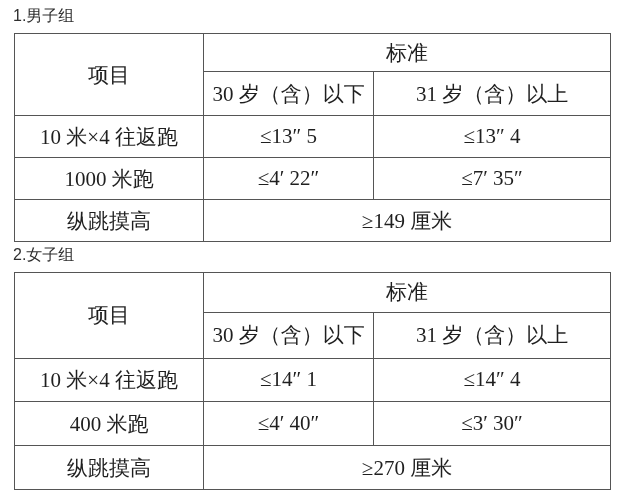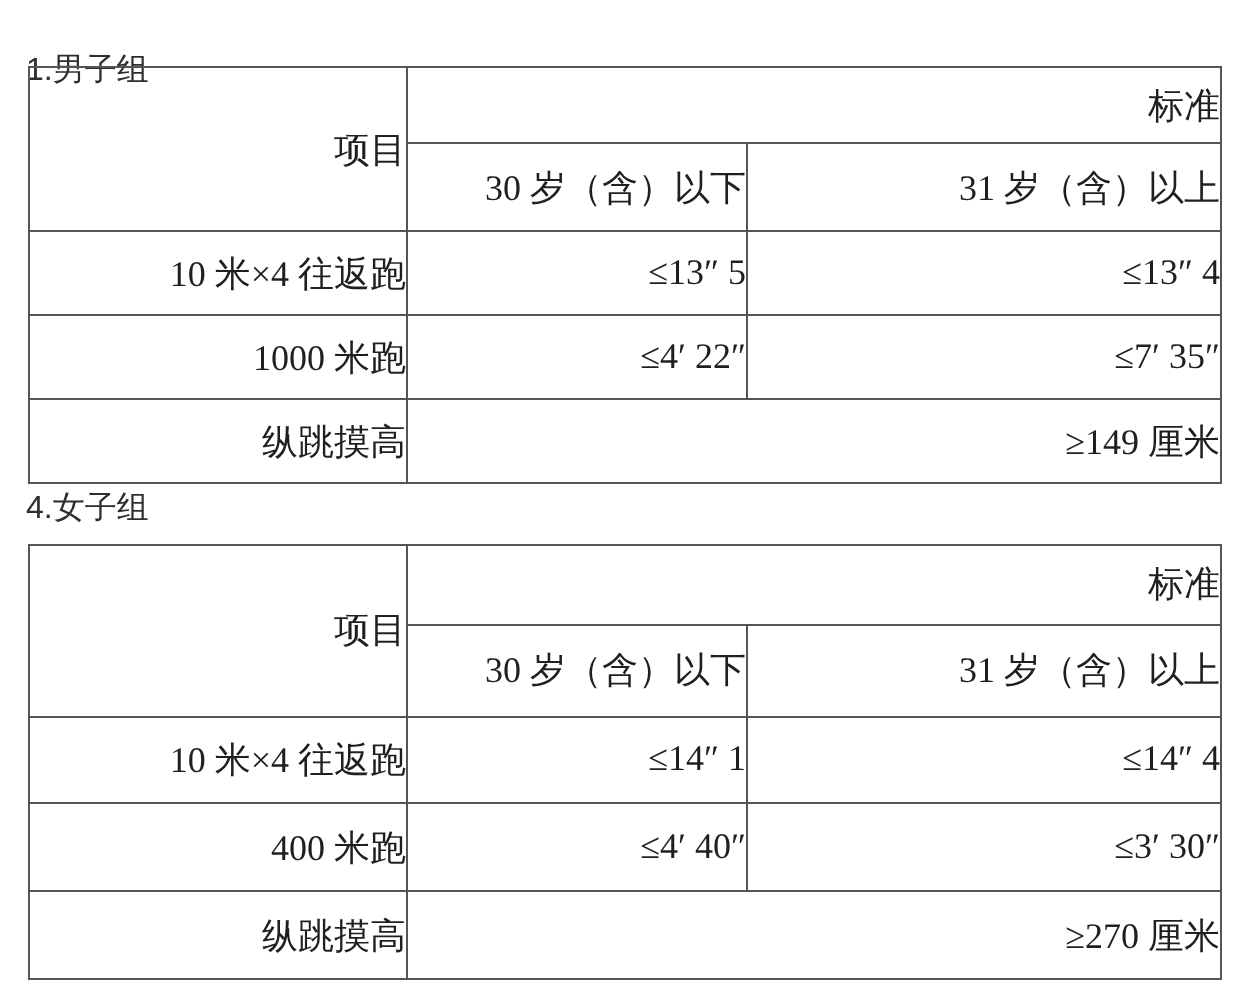"1.男子组" #title-men { margin-top: 20px -> none }
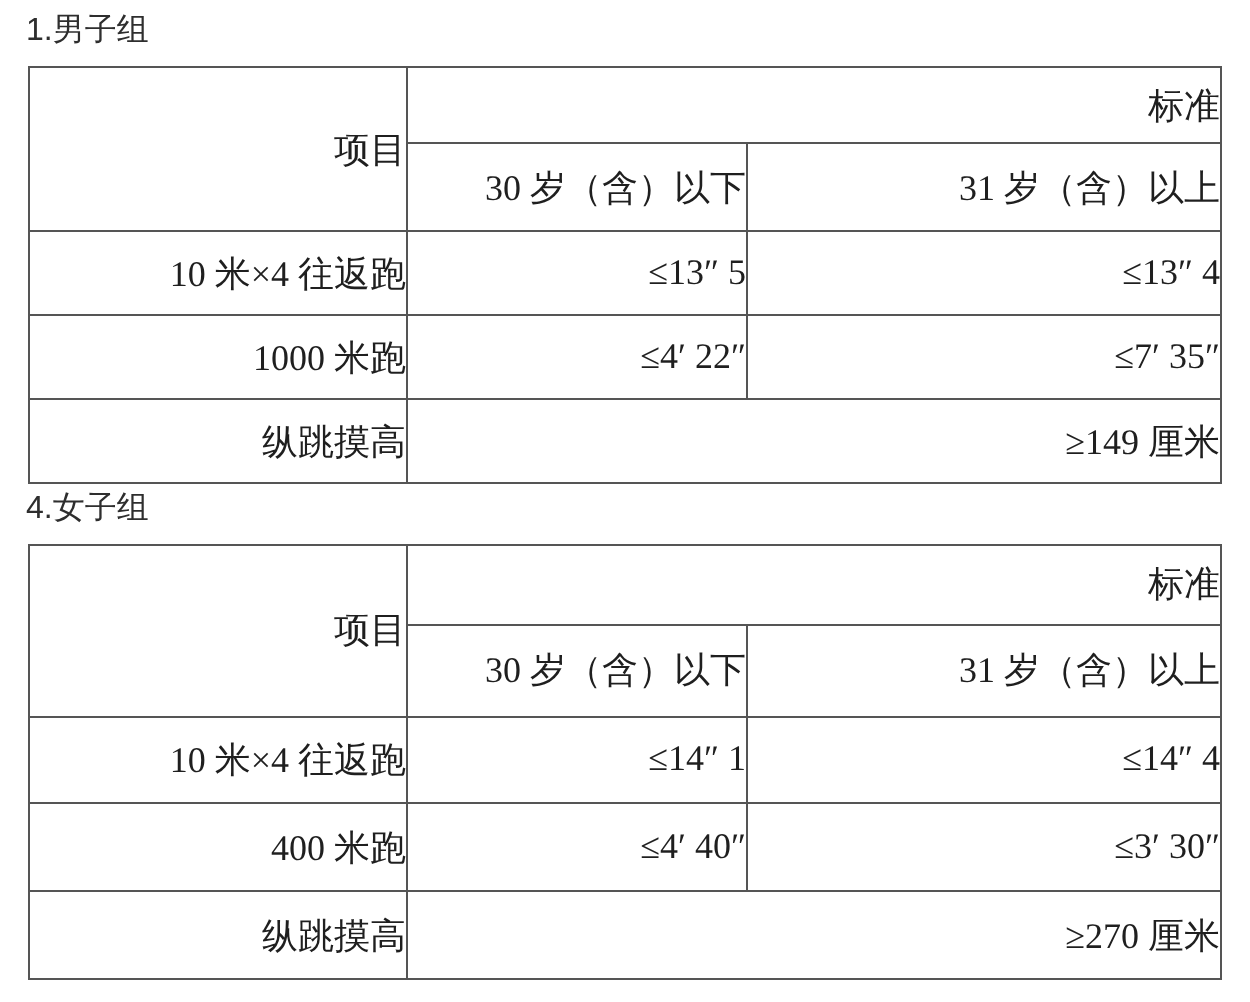"标准" table.standards td { font-size: 18px -> 21px; text-align: right -> center }
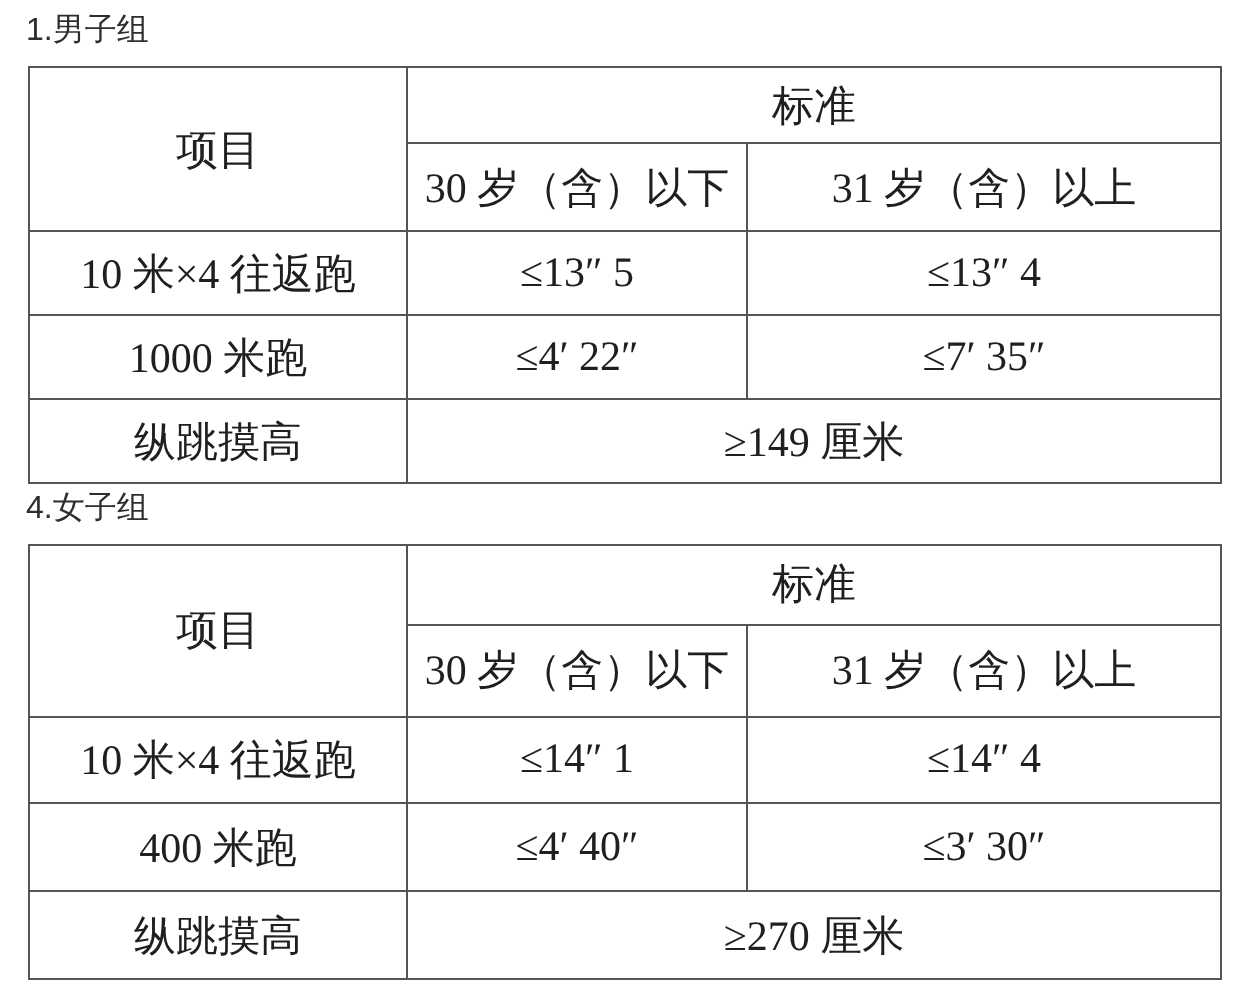"4.女子组" div.group-title { text: 4 -> 2 }
